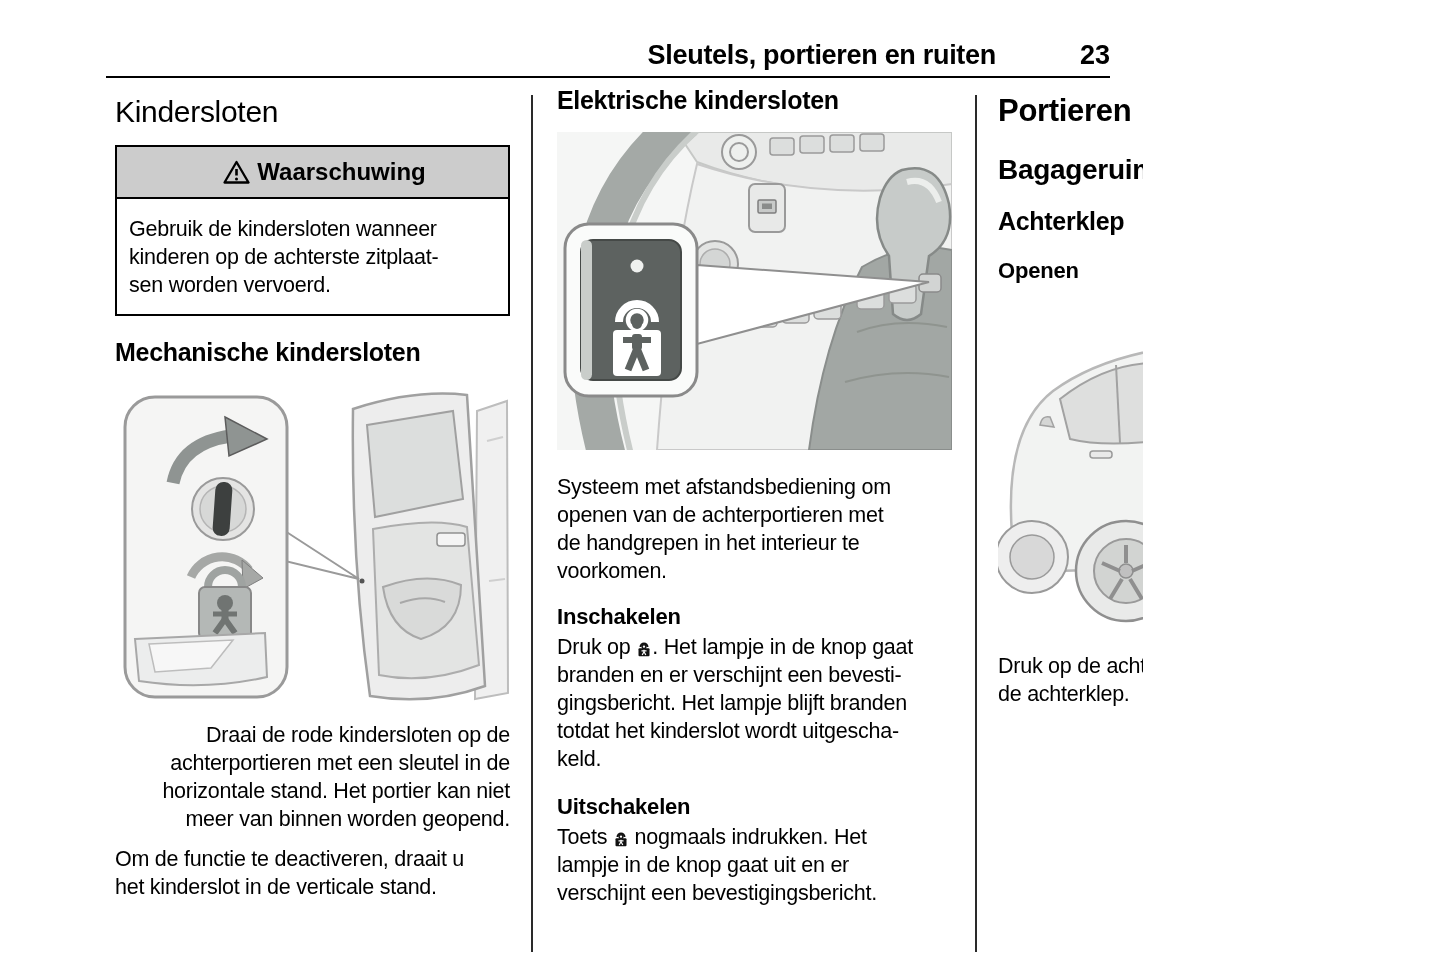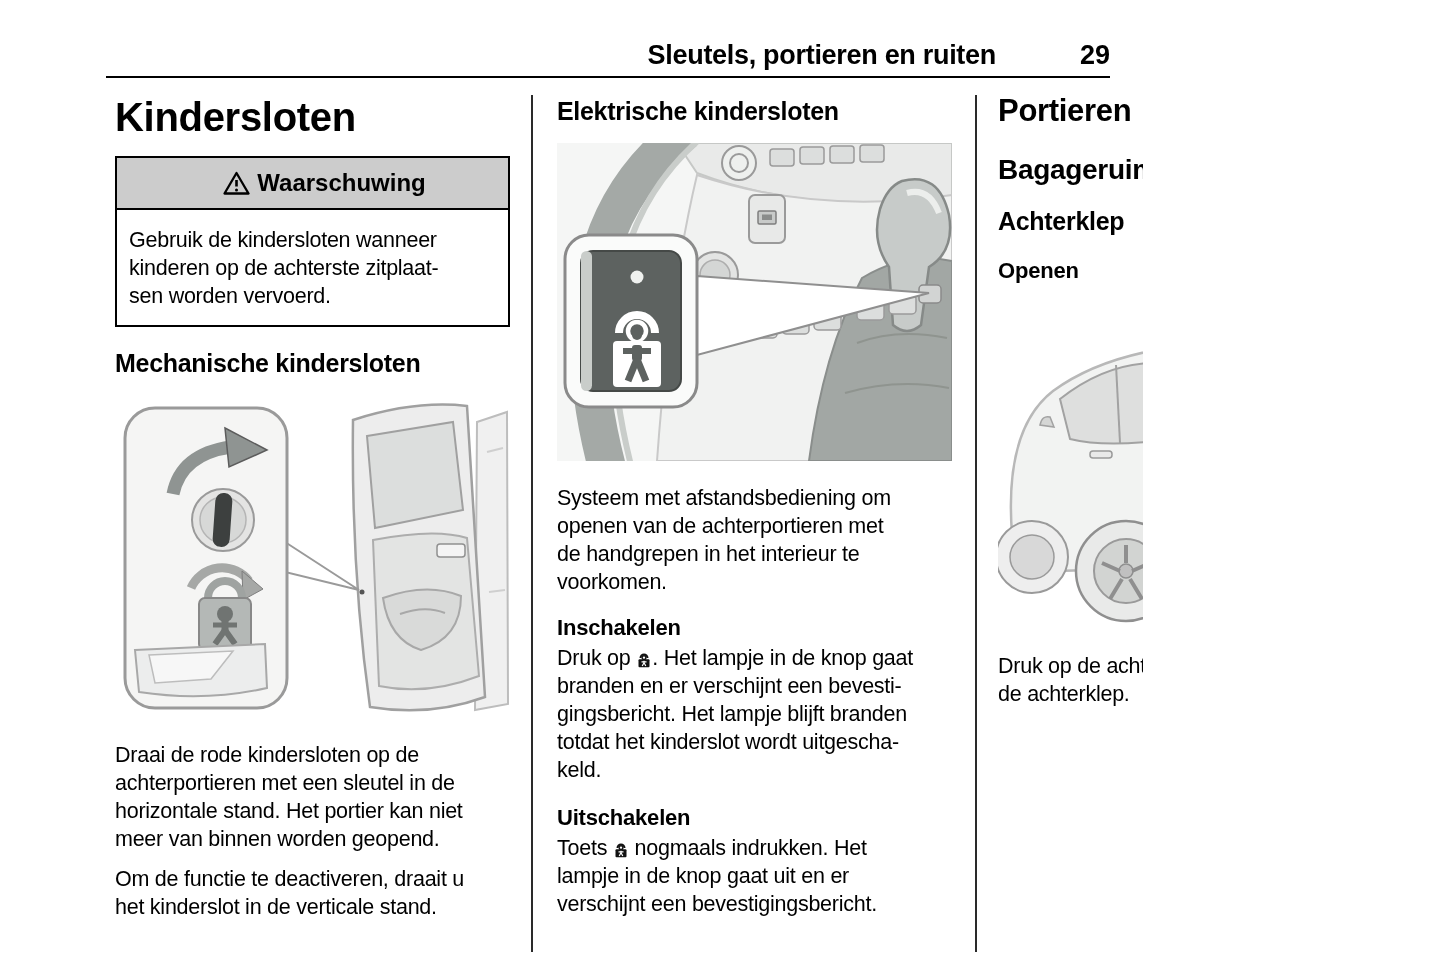"29" span.page-num { text: 29 -> 23 }
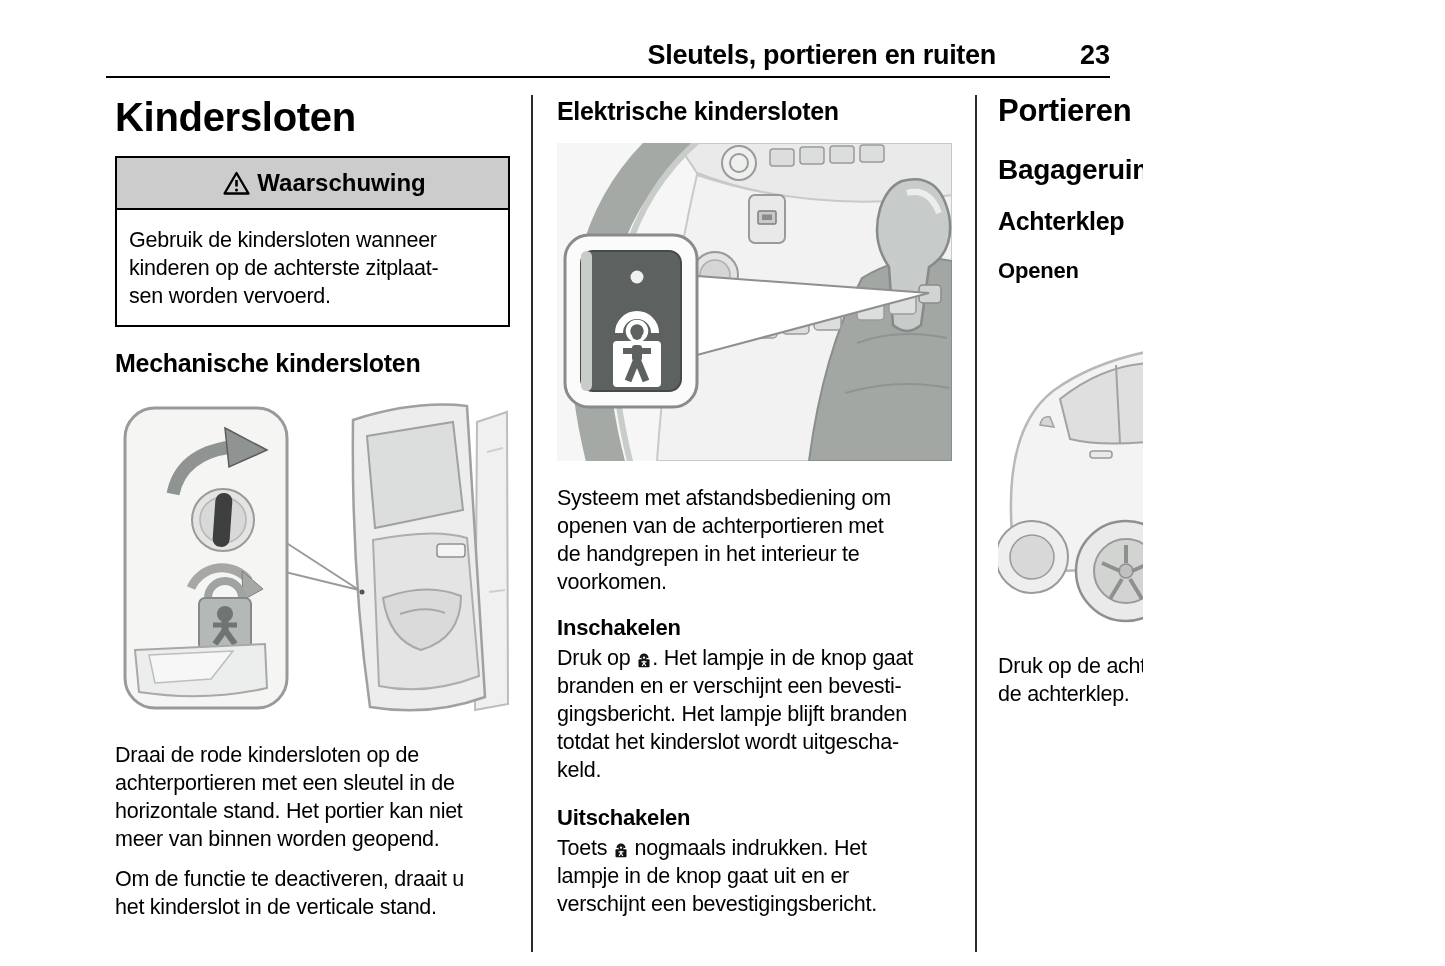"Kindersloten" .h-l { font-size: 40px -> 30px; font-weight: bold -> normal }
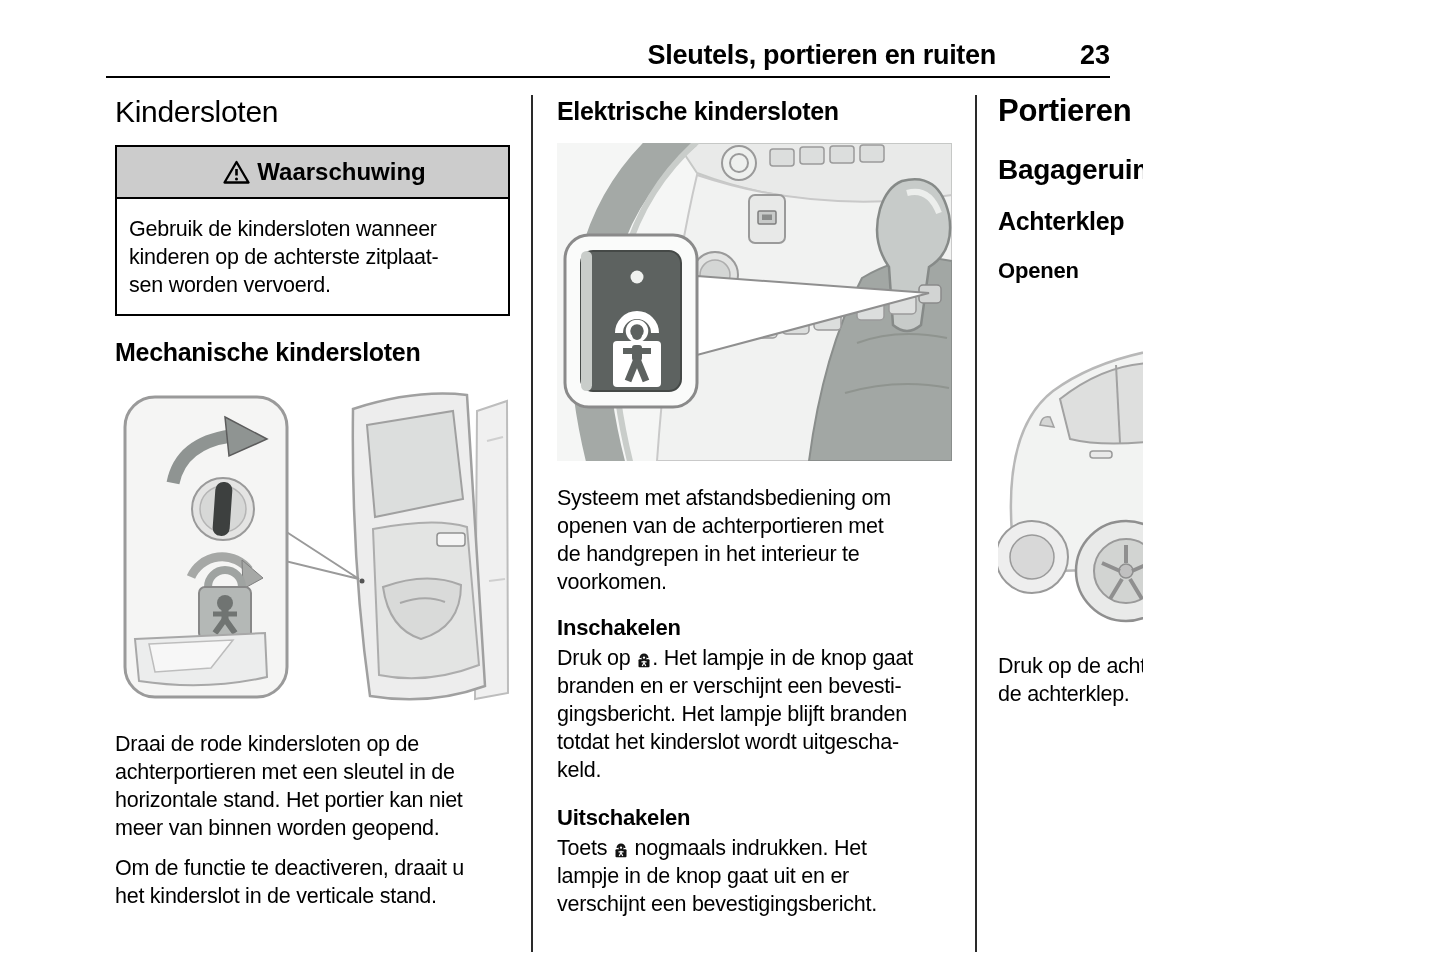"Elektrische kindersloten" .col2 .h2 { margin-top: 15px -> 4px }
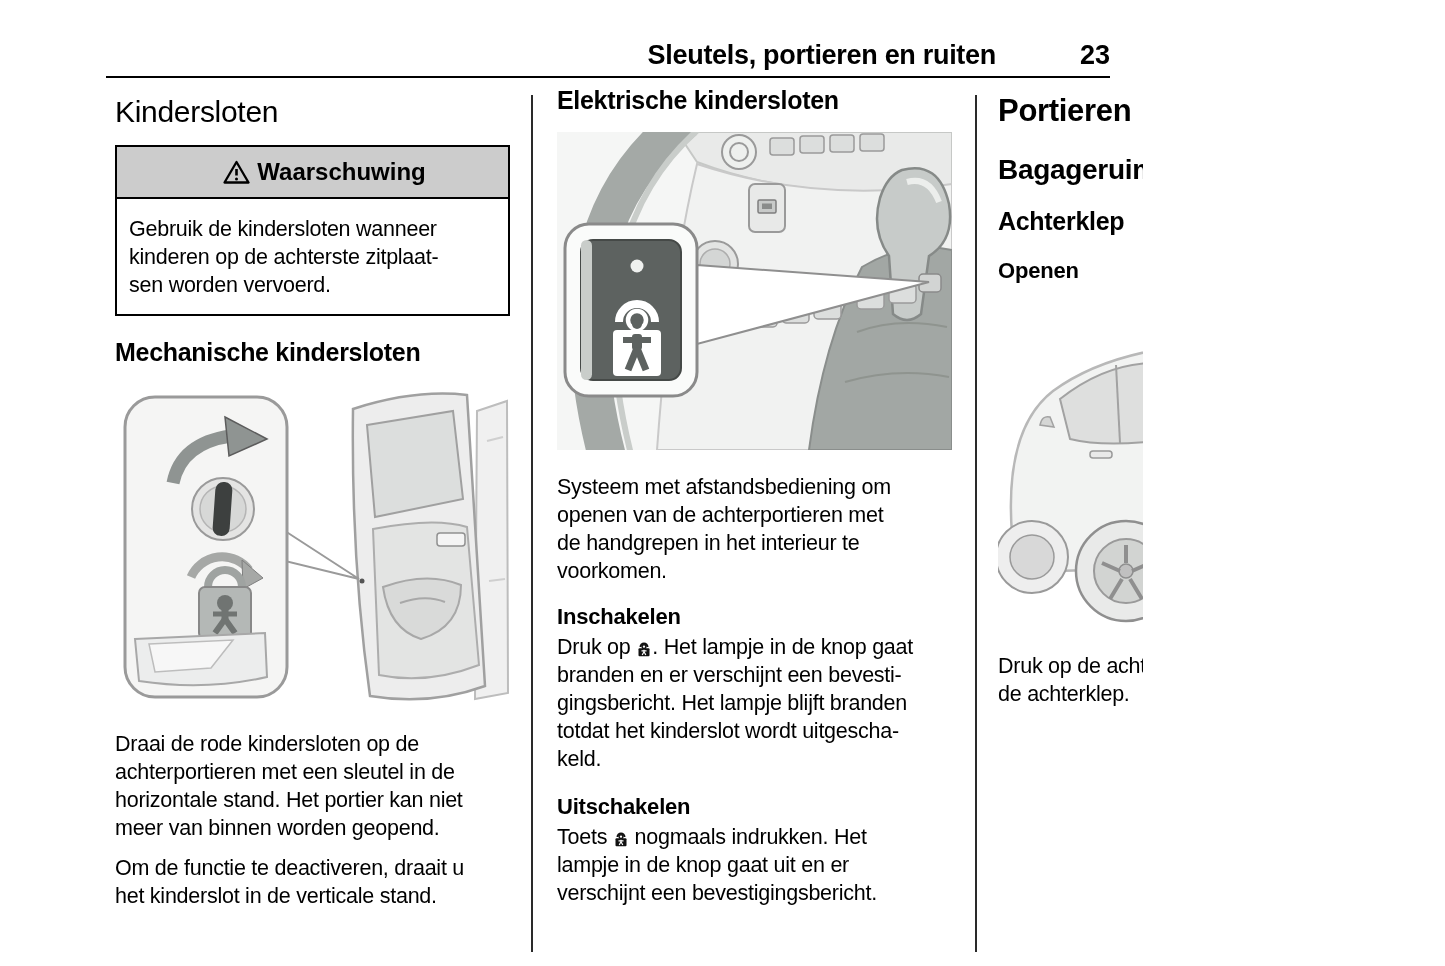"Draai de rode kindersloten op" .col1 .p1 { margin-top: 19px -> 10px; text-align: none -> right }
